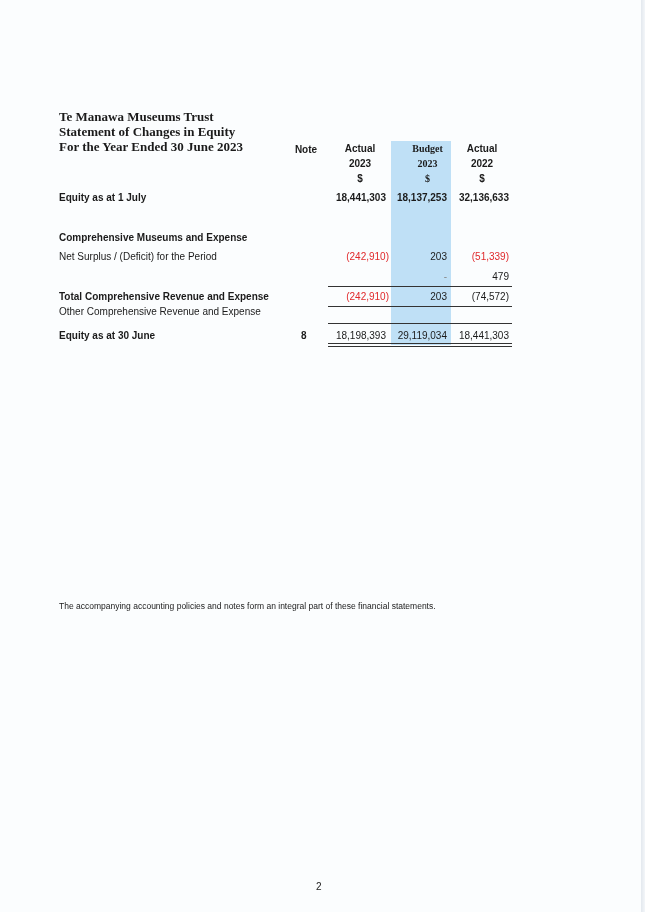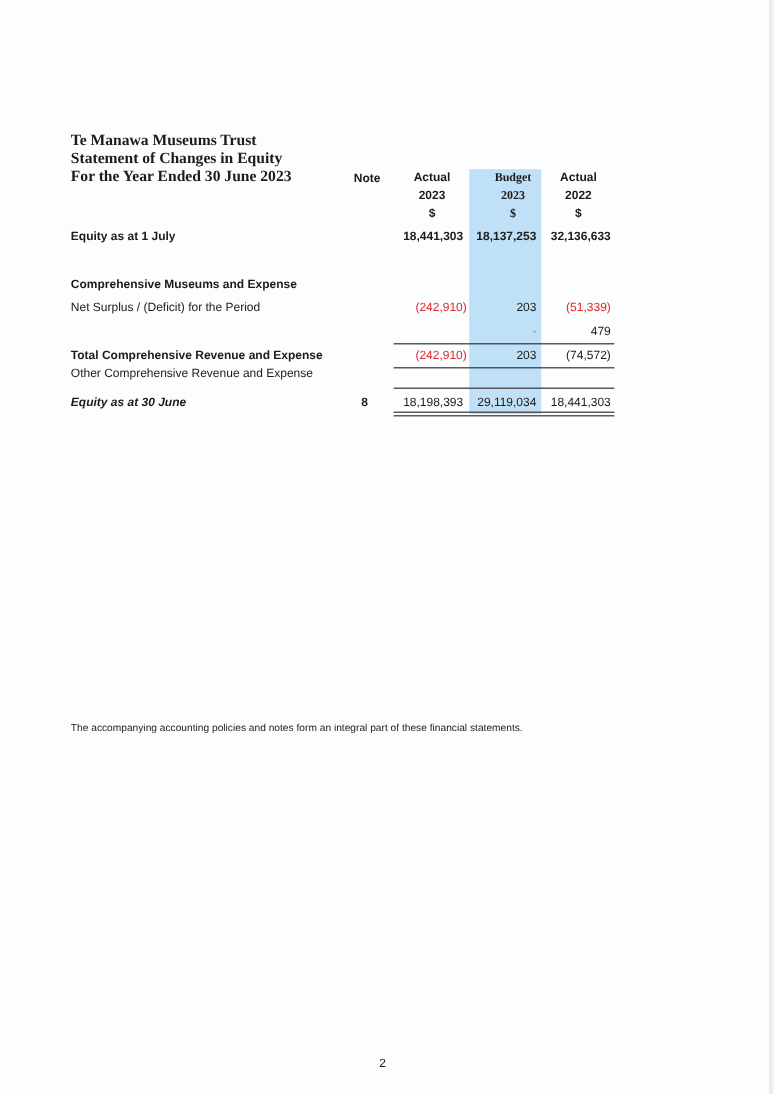"Equity as at 30 June" div.txt { font-style: italic -> none }
